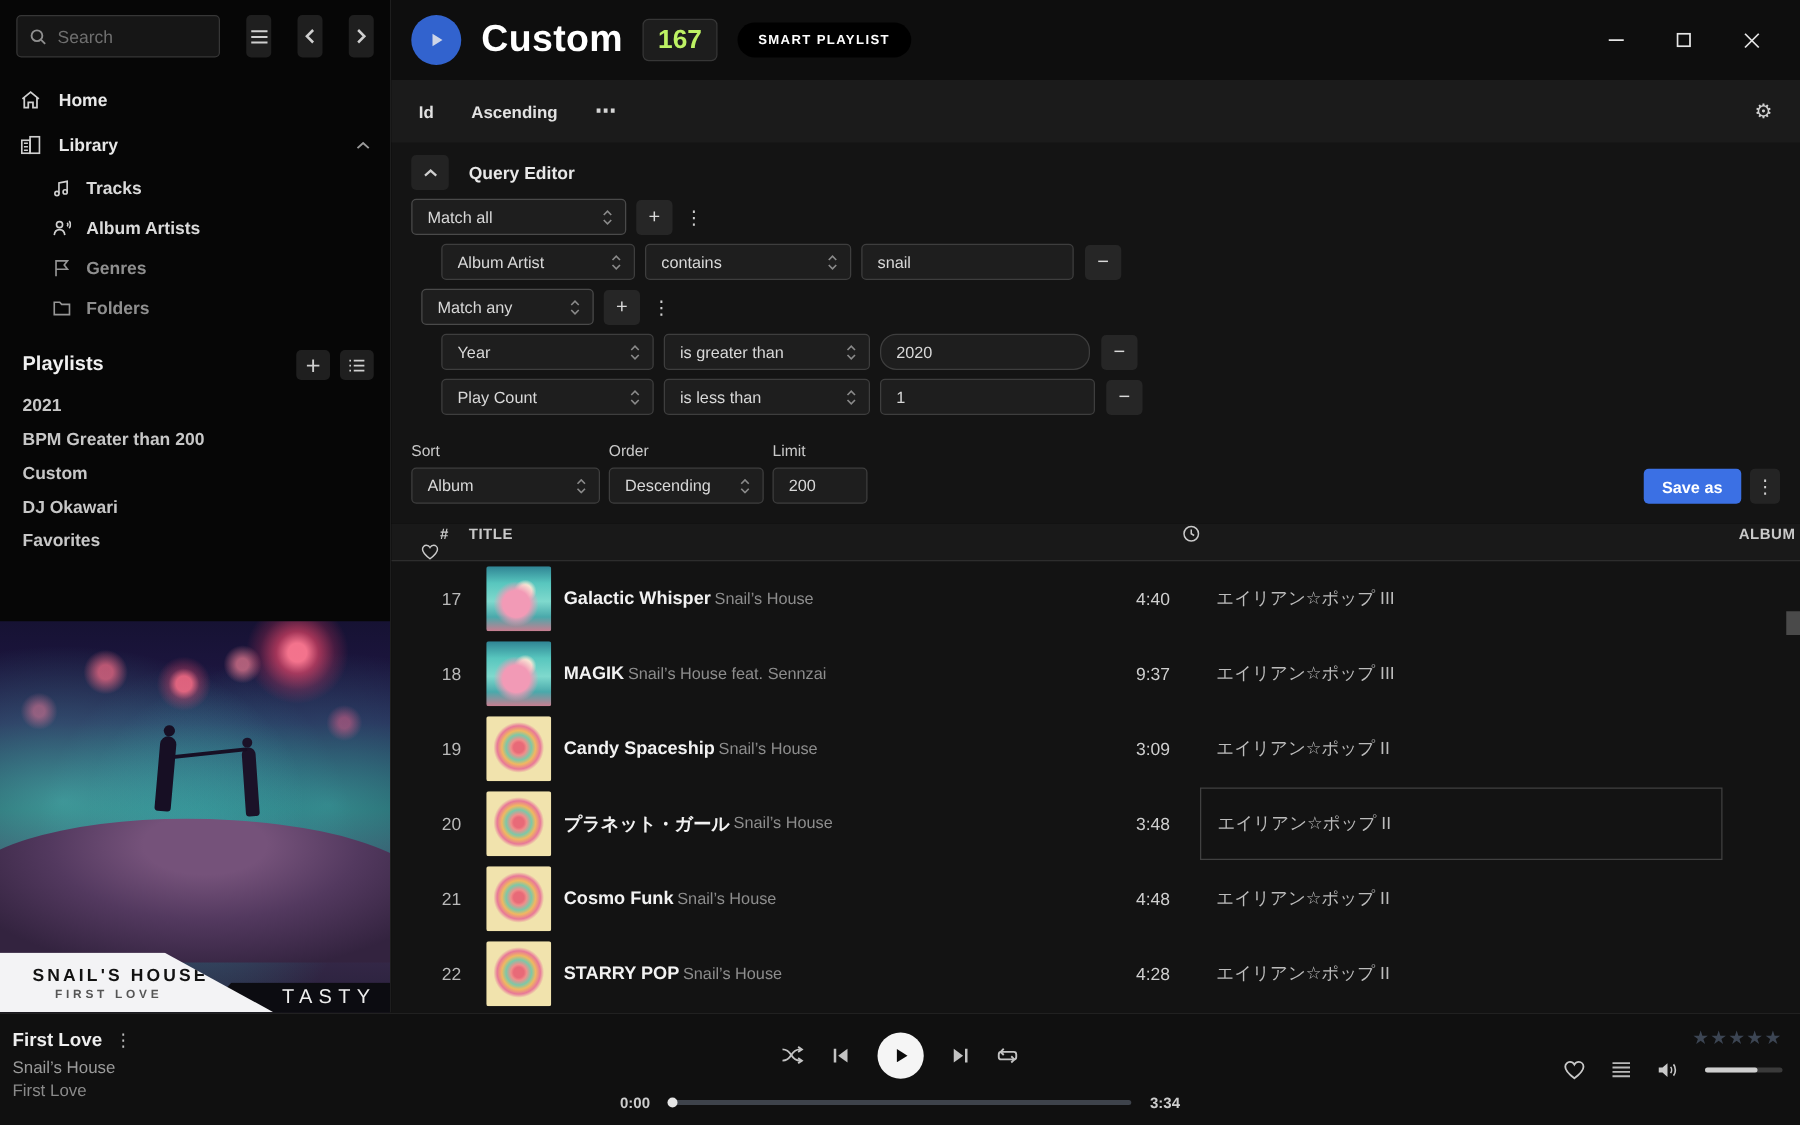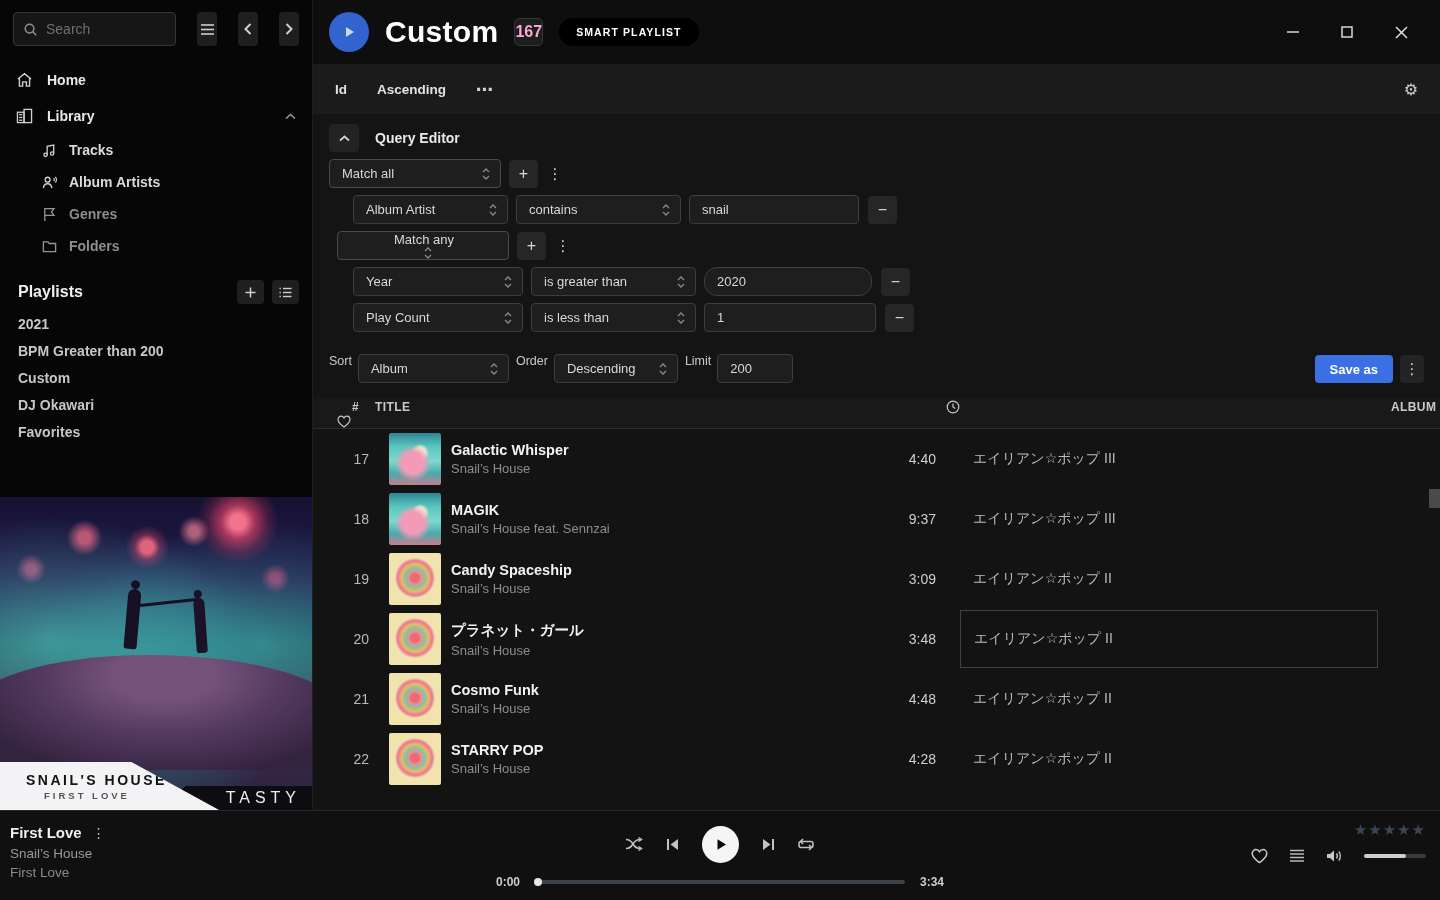"167" .count-badge { color: #f9a8d4 -> #bef264; font-size: 16px -> 21px; padding: 4px 0 -> 4px 11px }
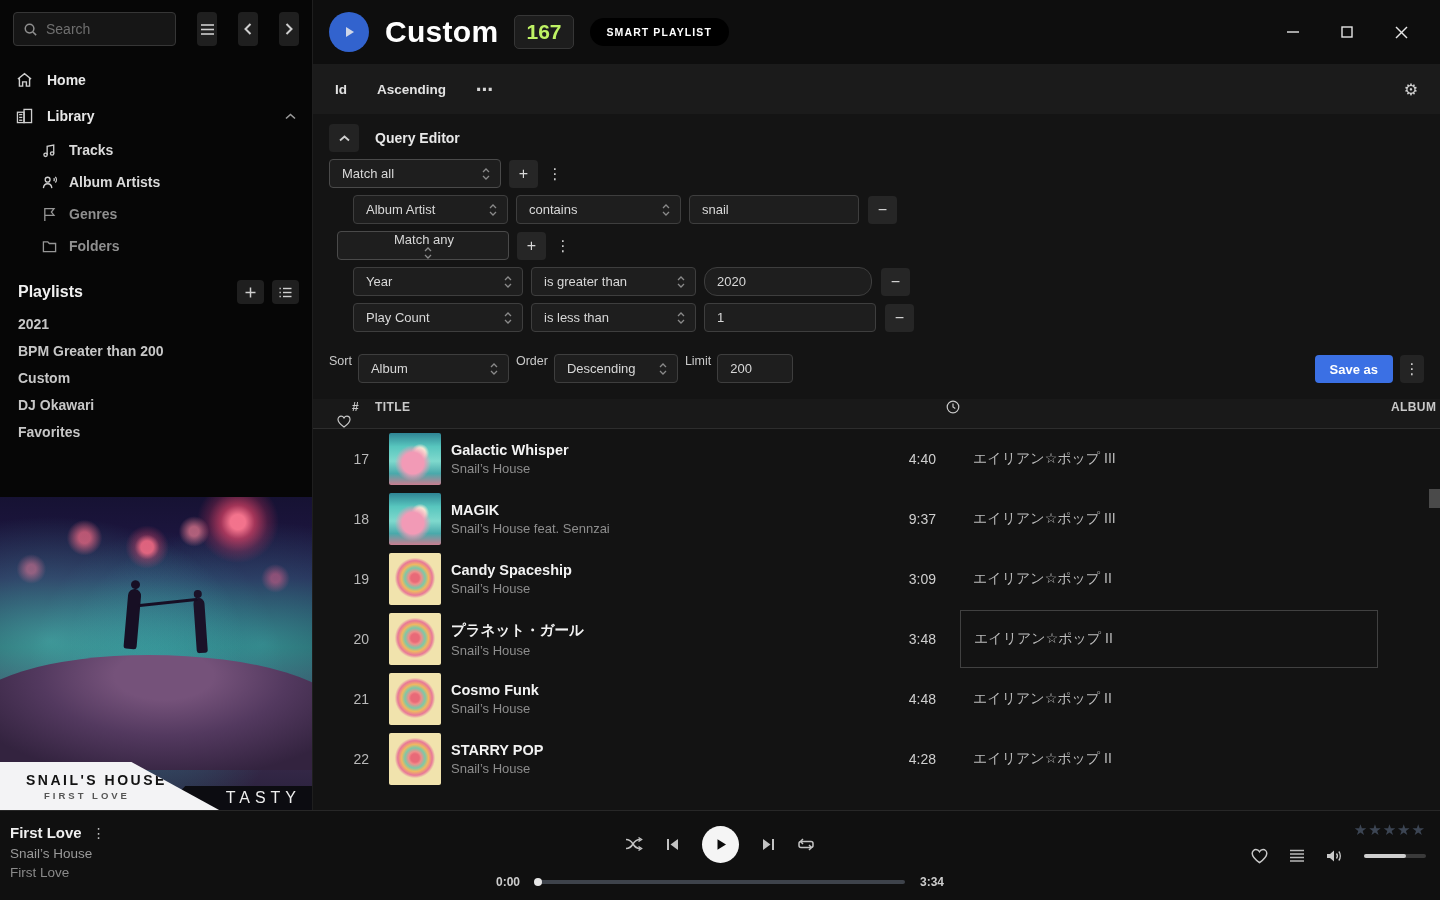"Match any" div.select { flex-direction: column -> none; width: 172px -> 138px }
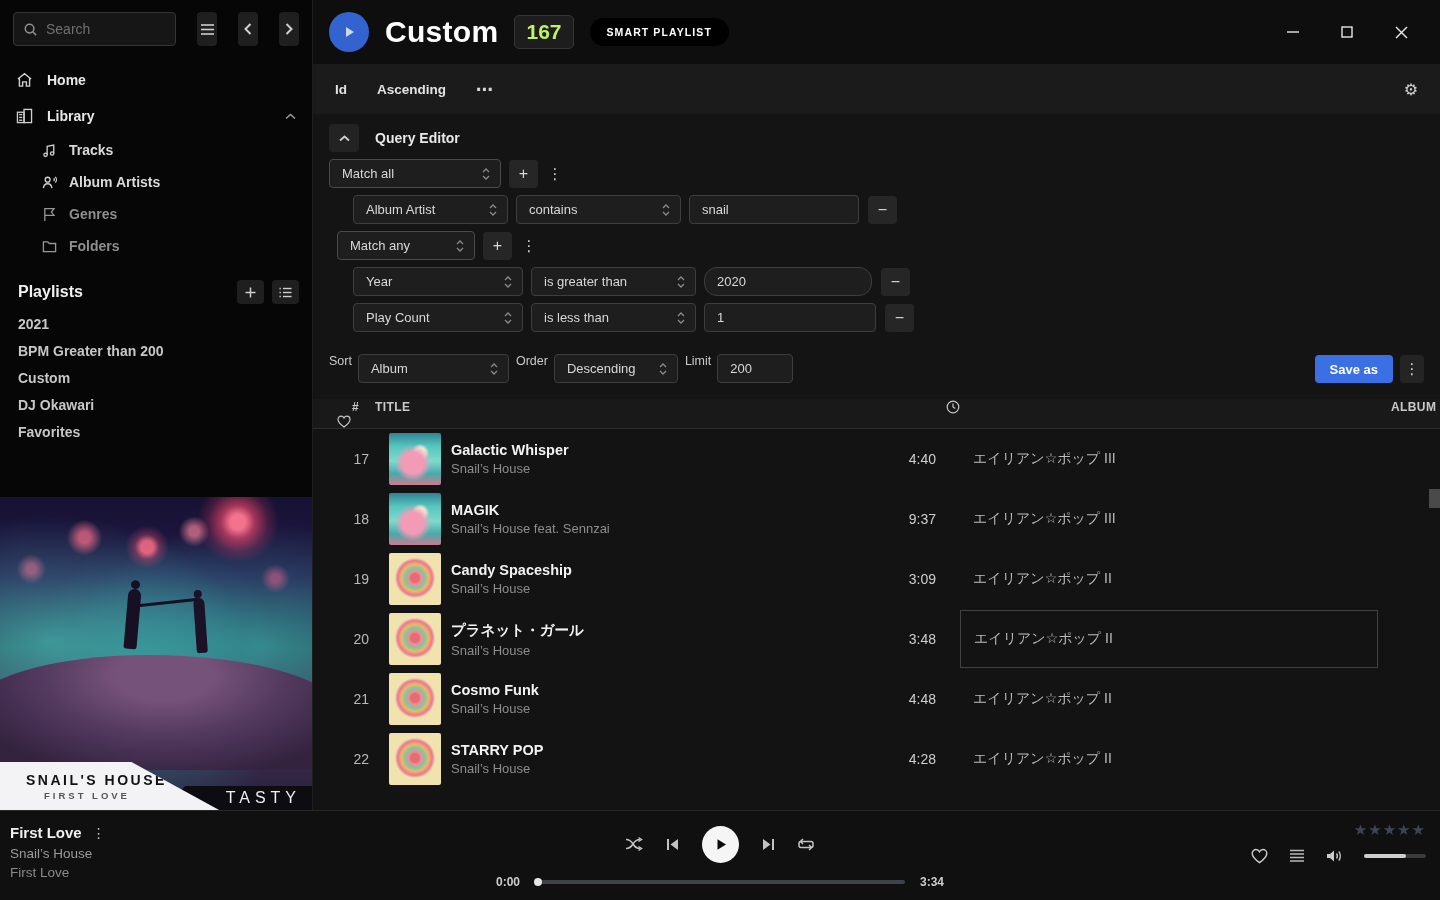"Sort" .sol-field { flex-direction: none -> column }
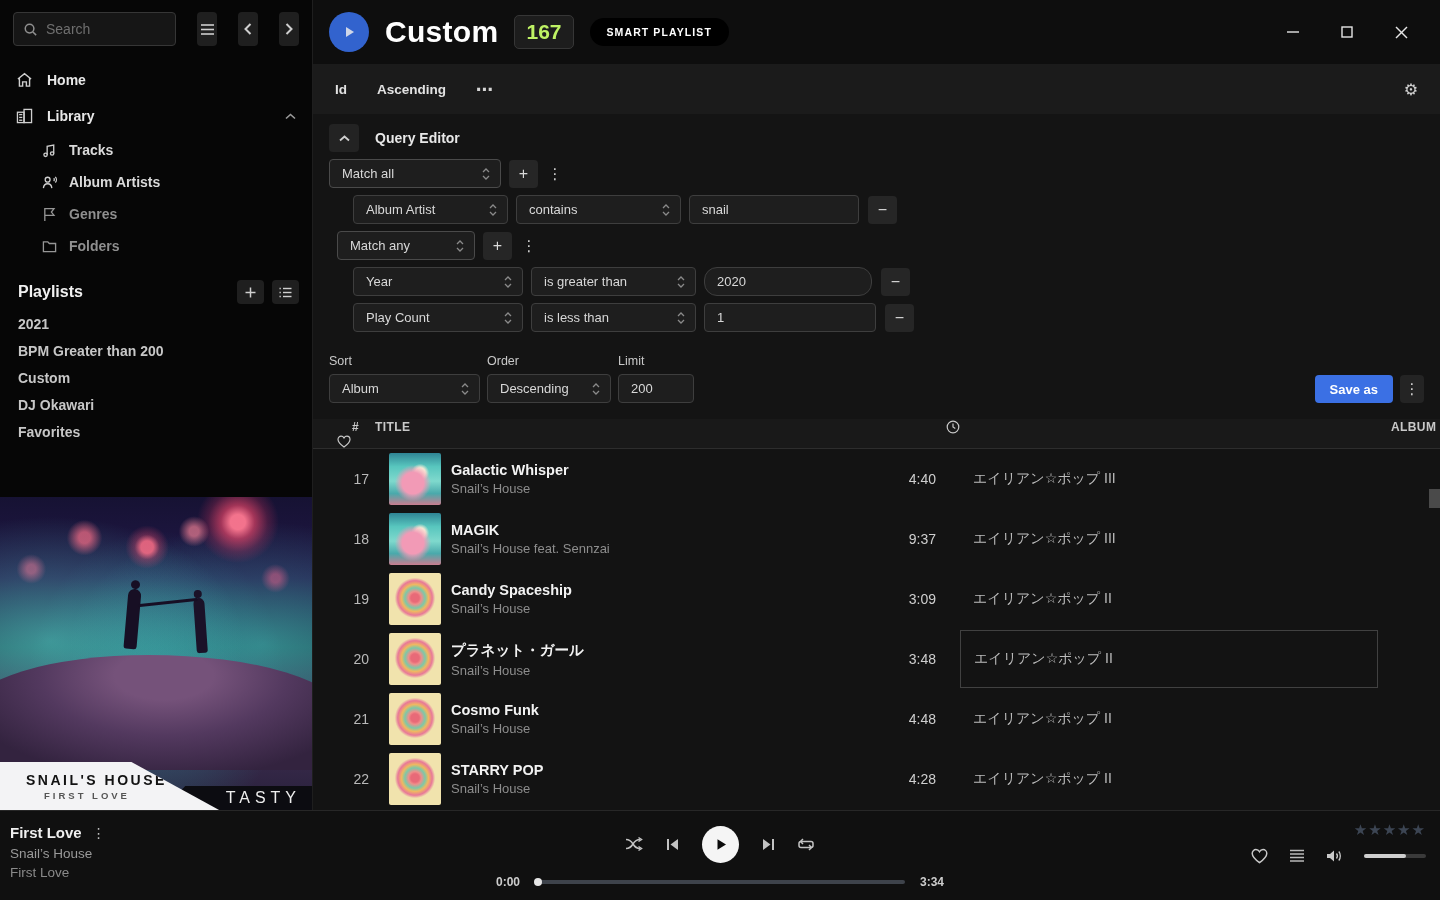"Galactic Whisper" .t-titles { flex-direction: column -> row }
